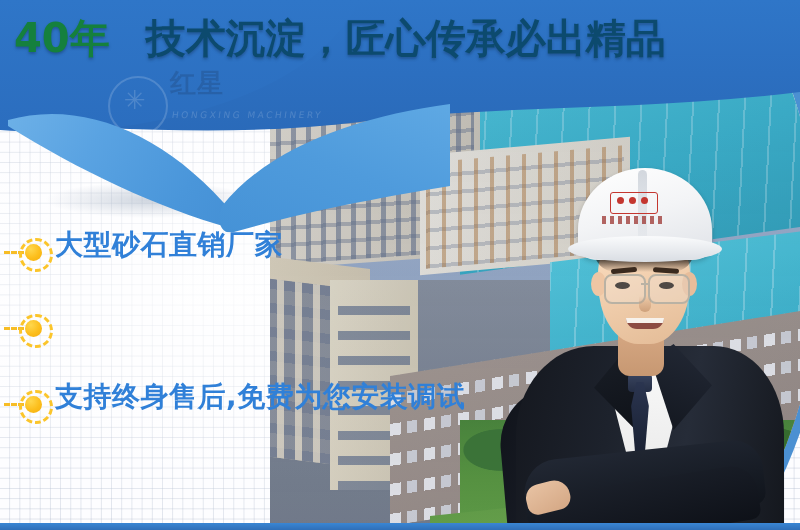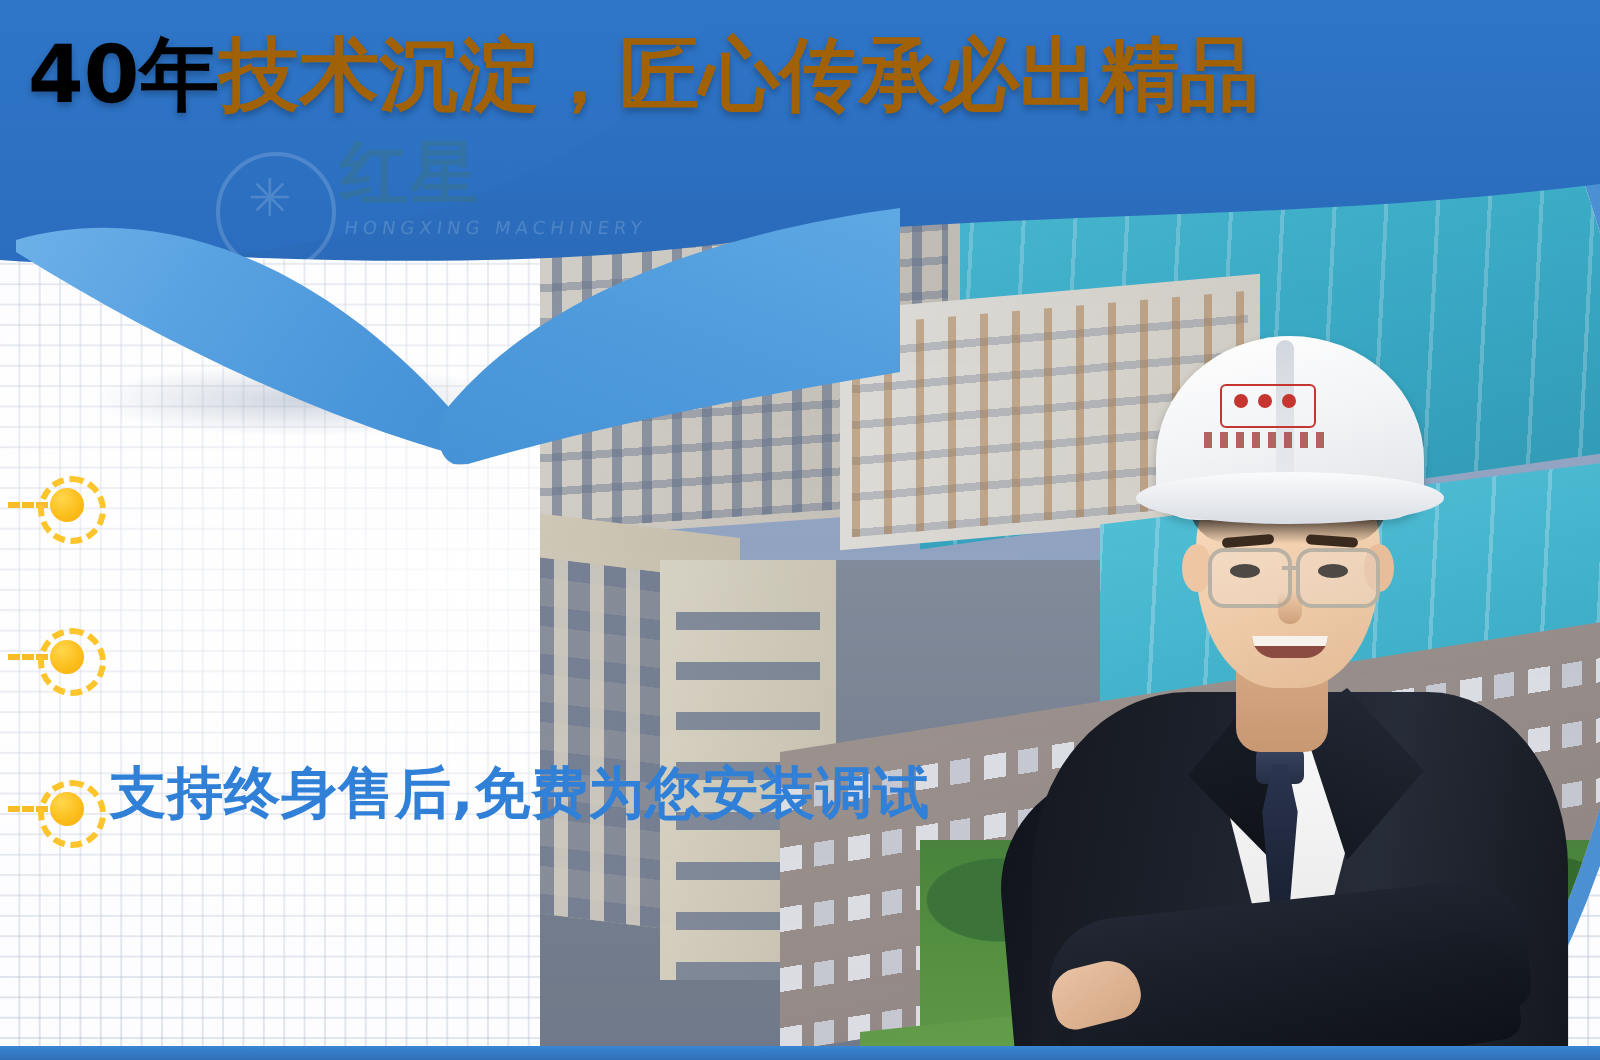"40年" #headline .hl-years { color: #000000 -> #15803d }
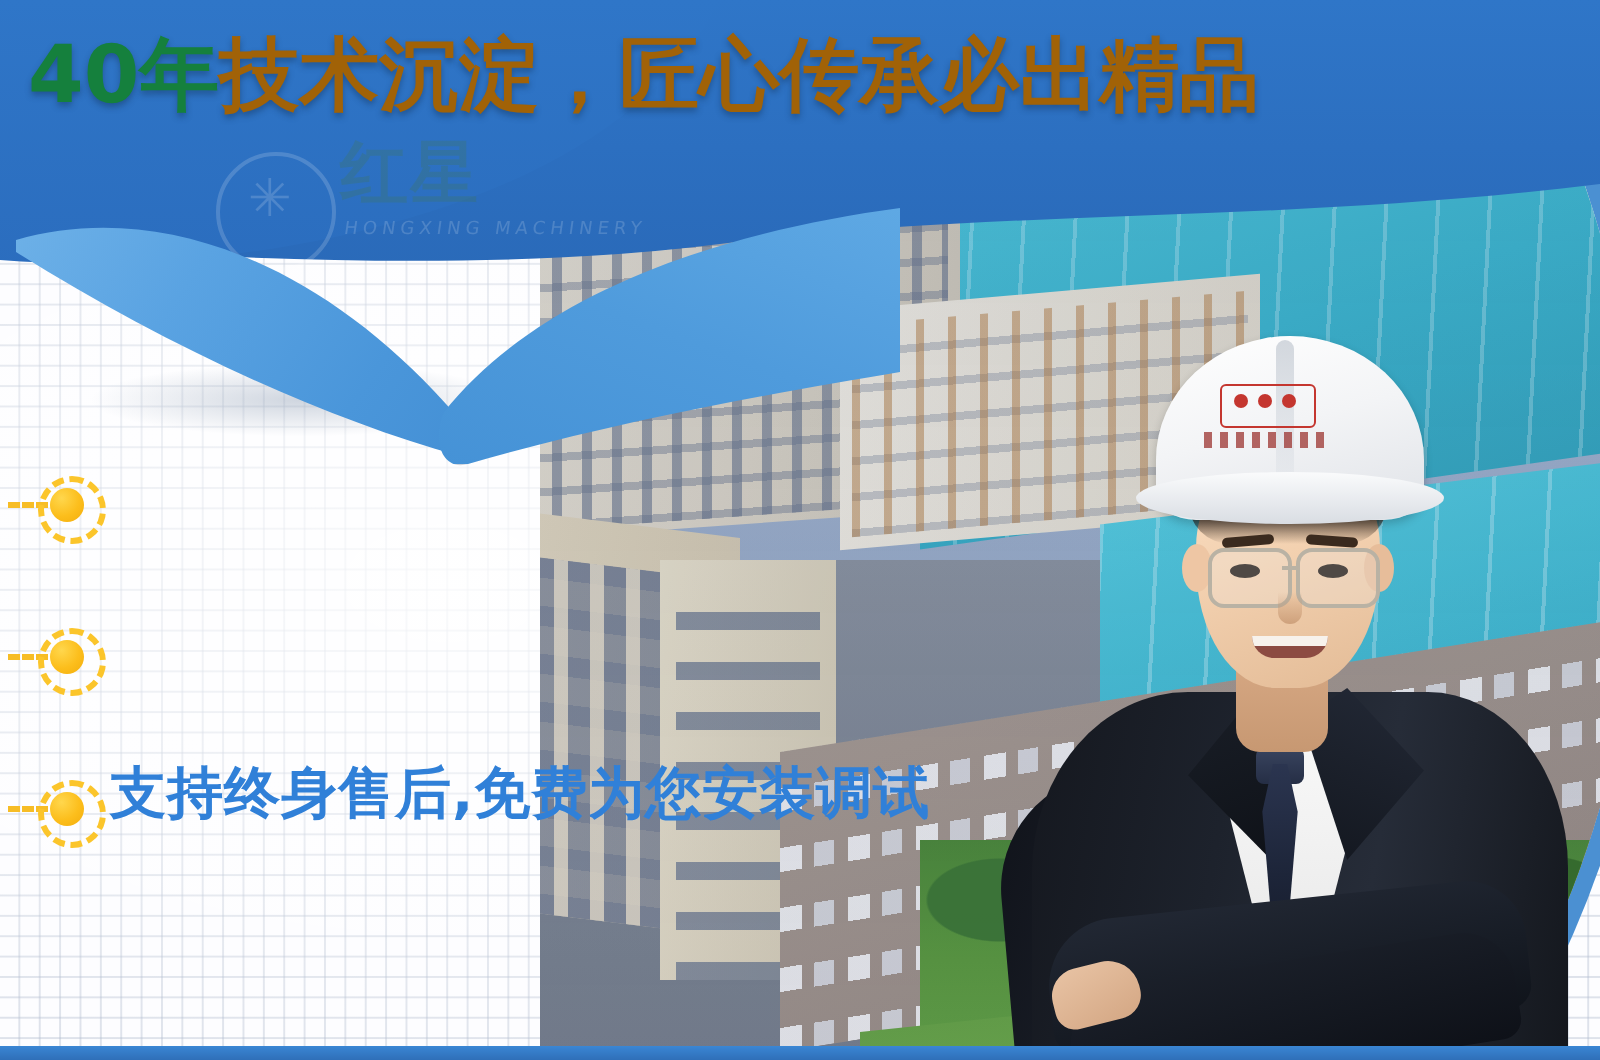"技术沉淀，匠心传承必出精品" #headline .hl-rest { color: #a16207 -> #0c4a6e; margin-left: none -> 36px }
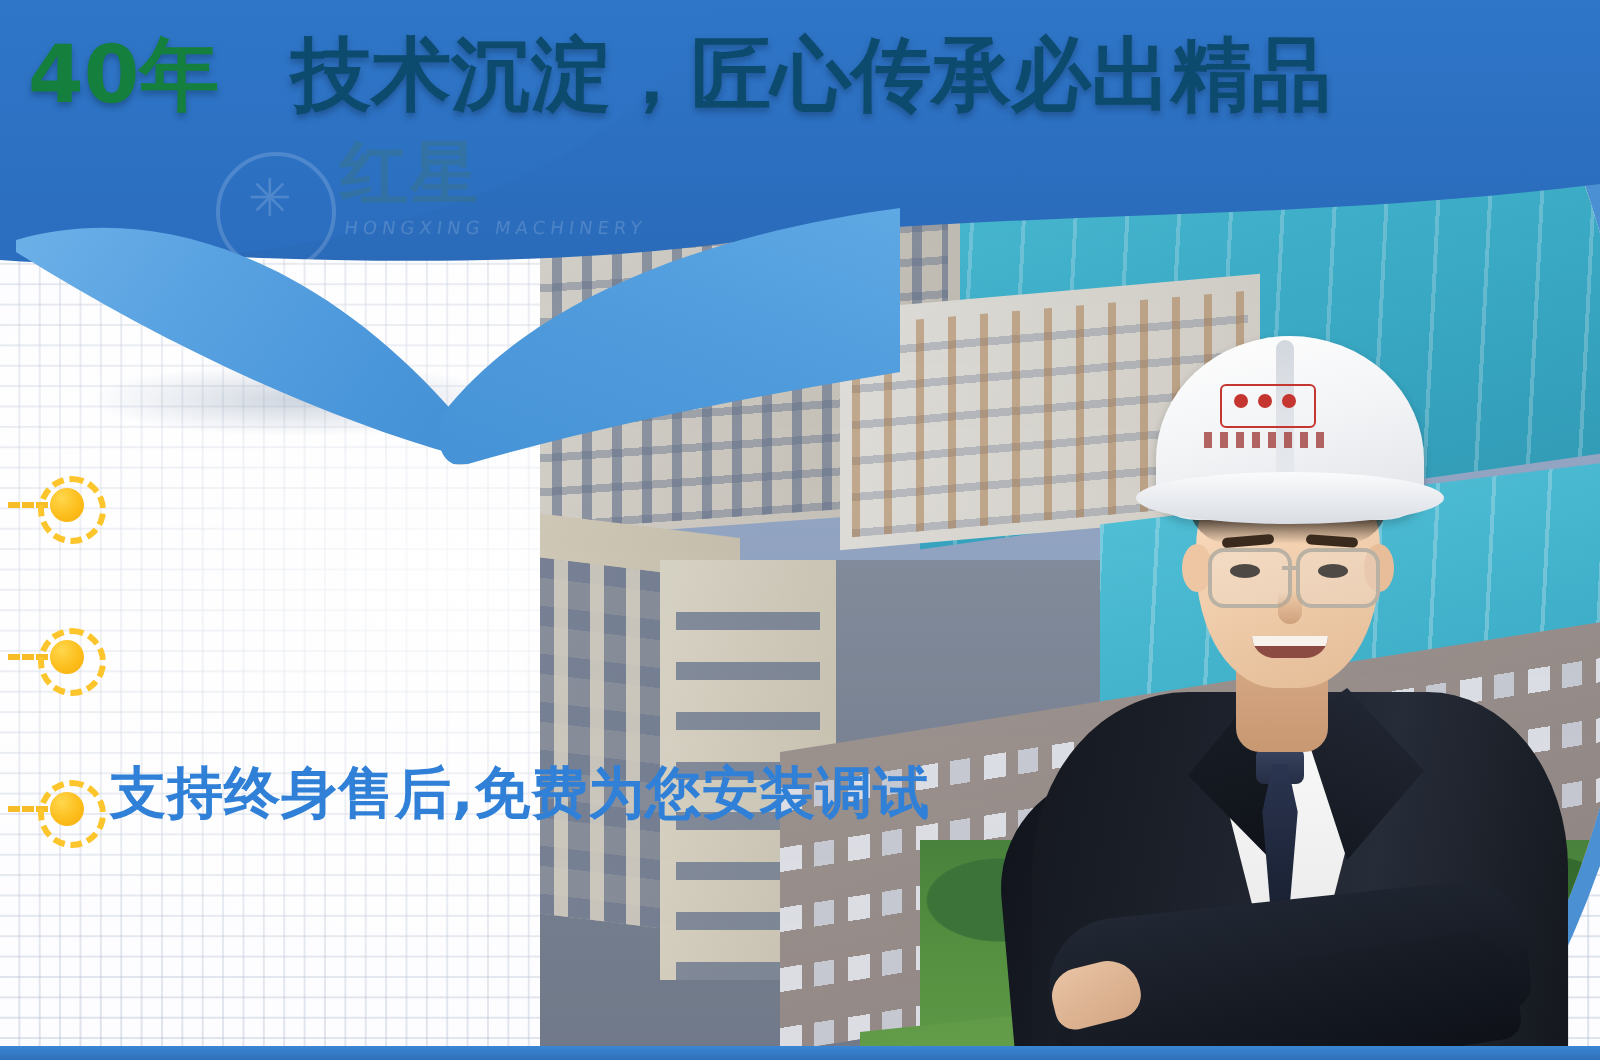"红星" #wm-zh { color: #4d7c0f -> #0f172a; font-size: 34px -> 26px }
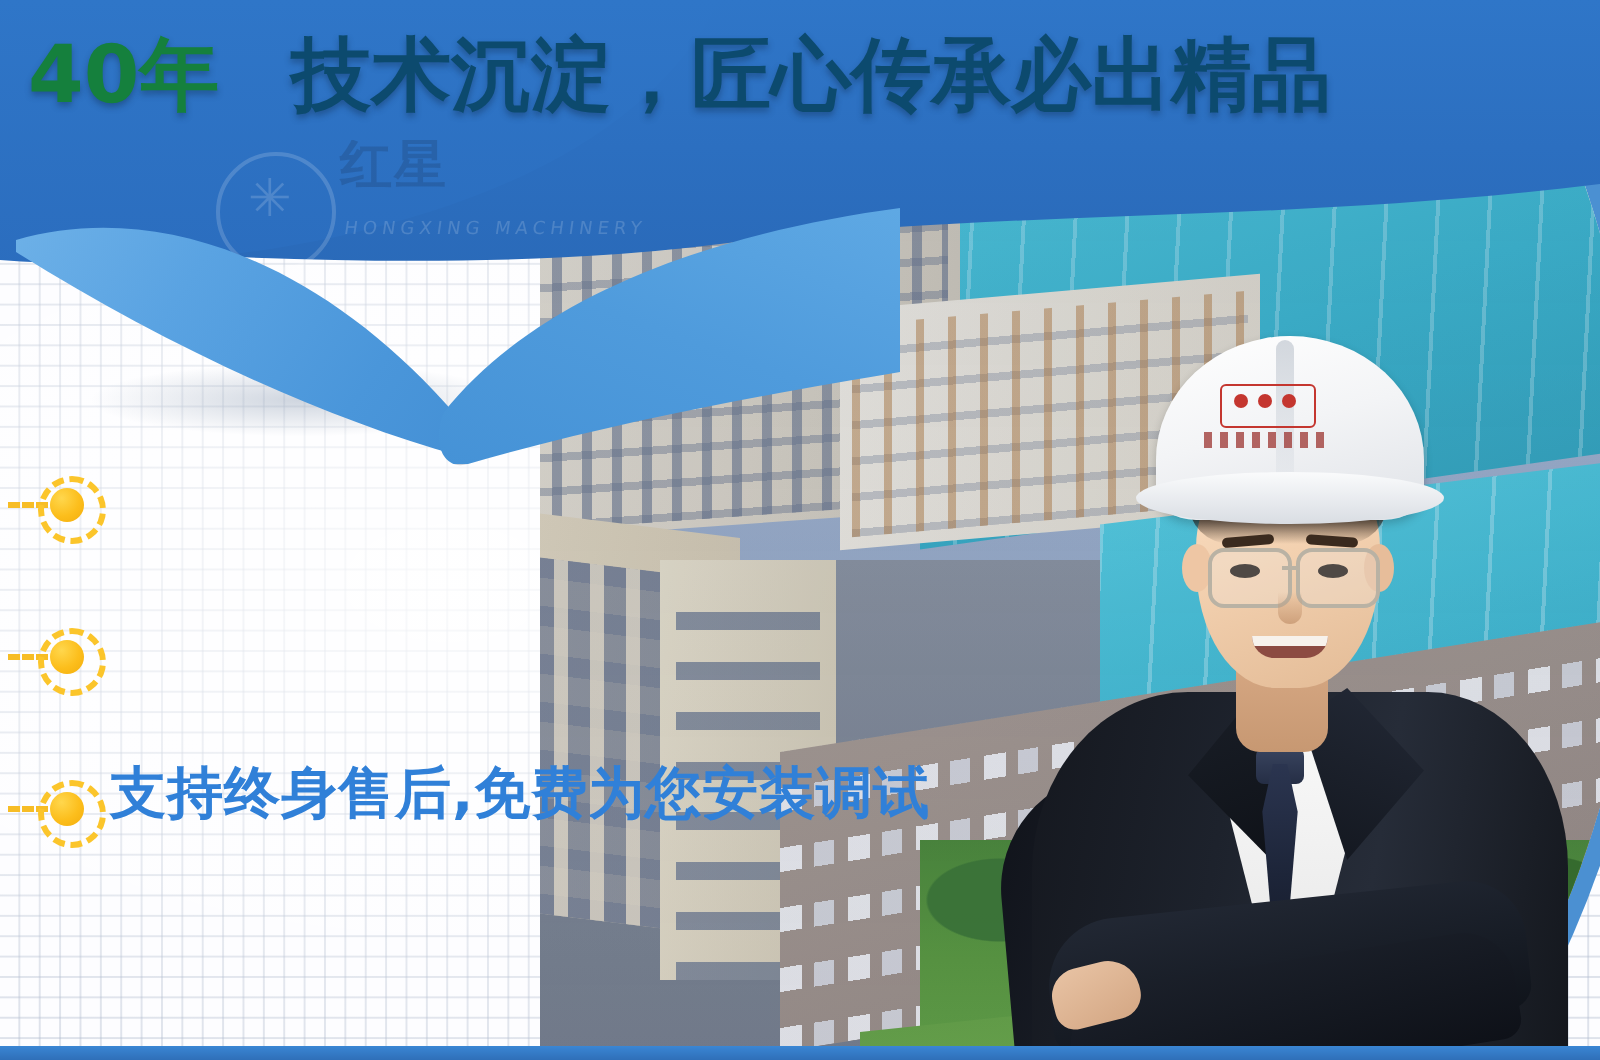"大型砂石直销厂家" div.bullet-text { html: none -> <div>大型砂石直销厂家</div> }
